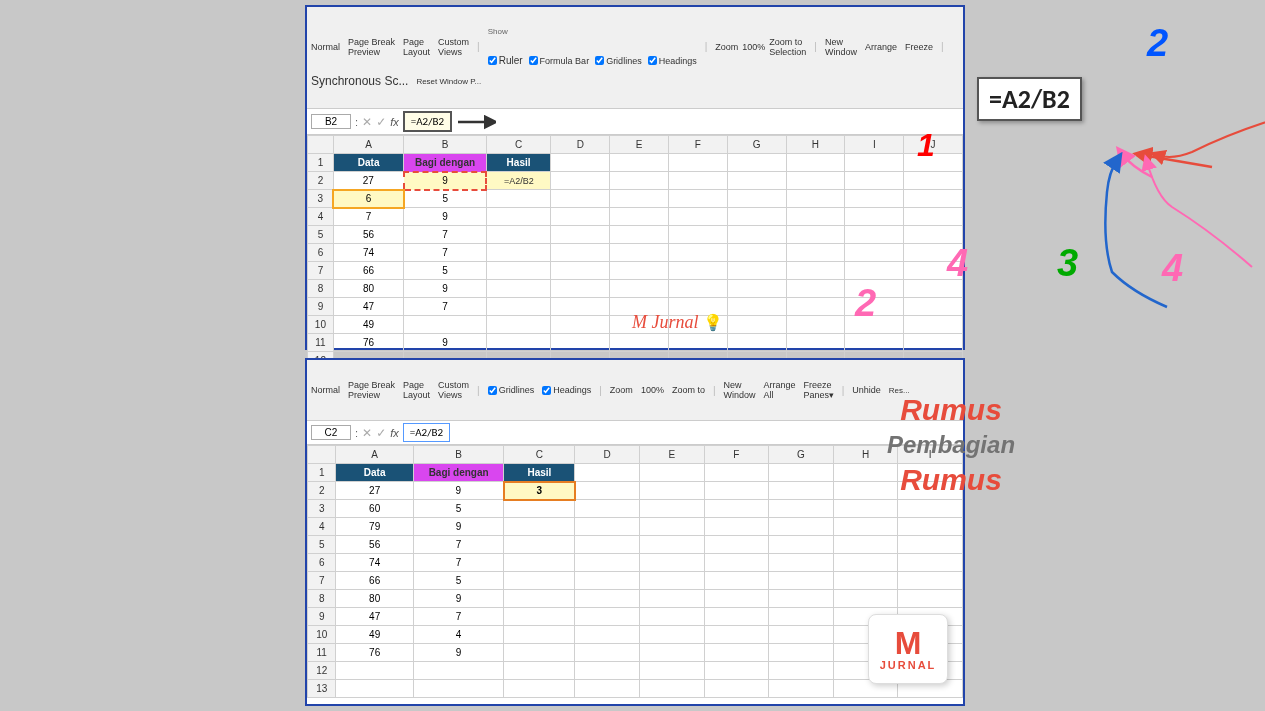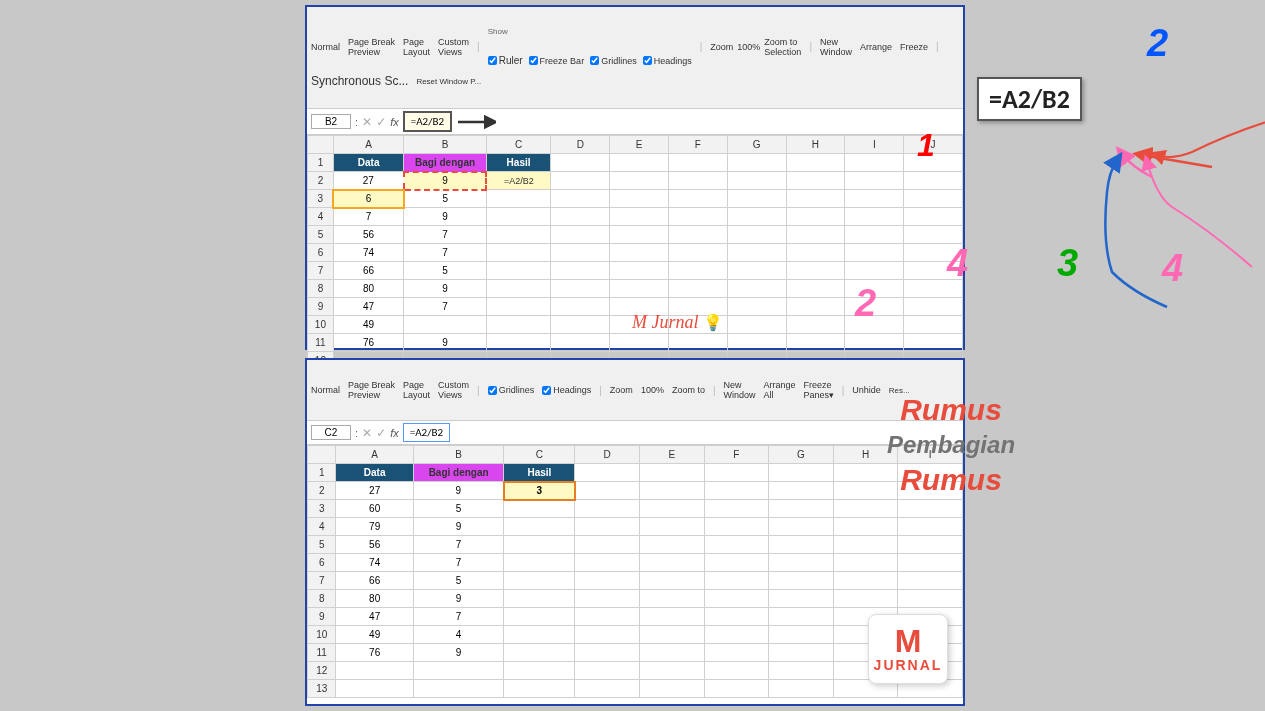"Freeze Bar" span { text: Freeze -> Formula }
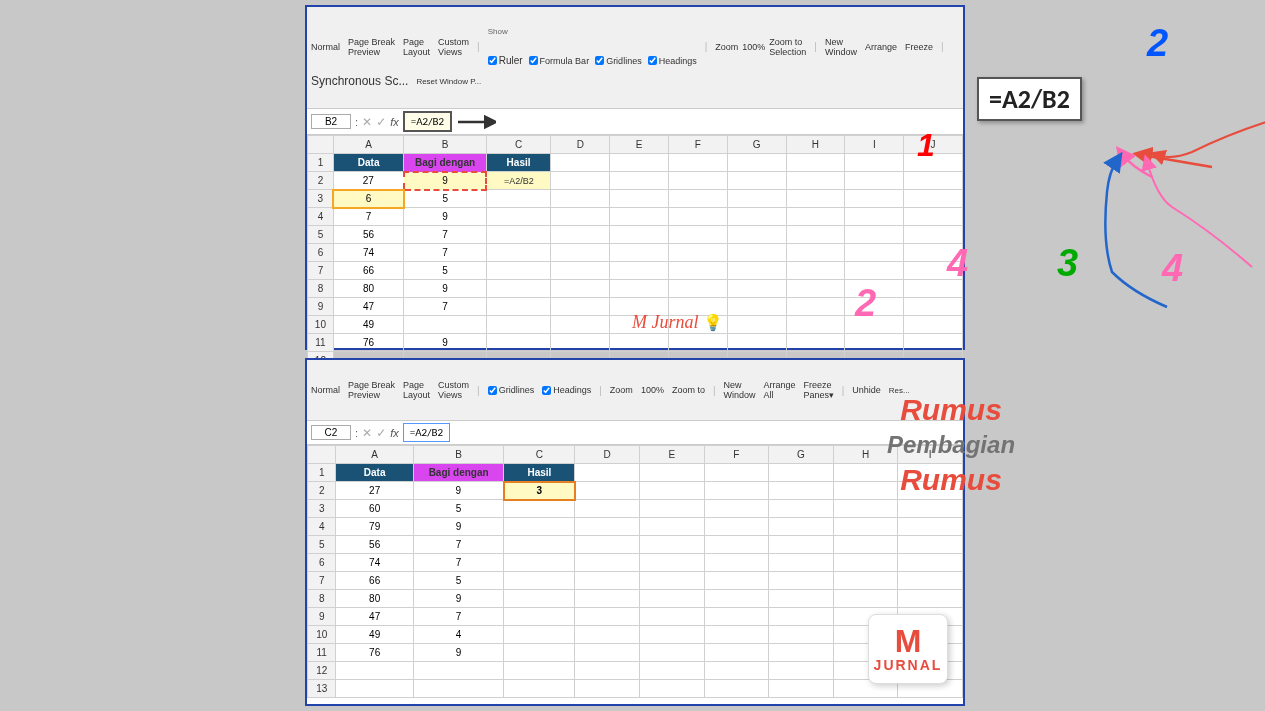"JURNAL" .m-logo-text { font-size: 14px -> 11px }
